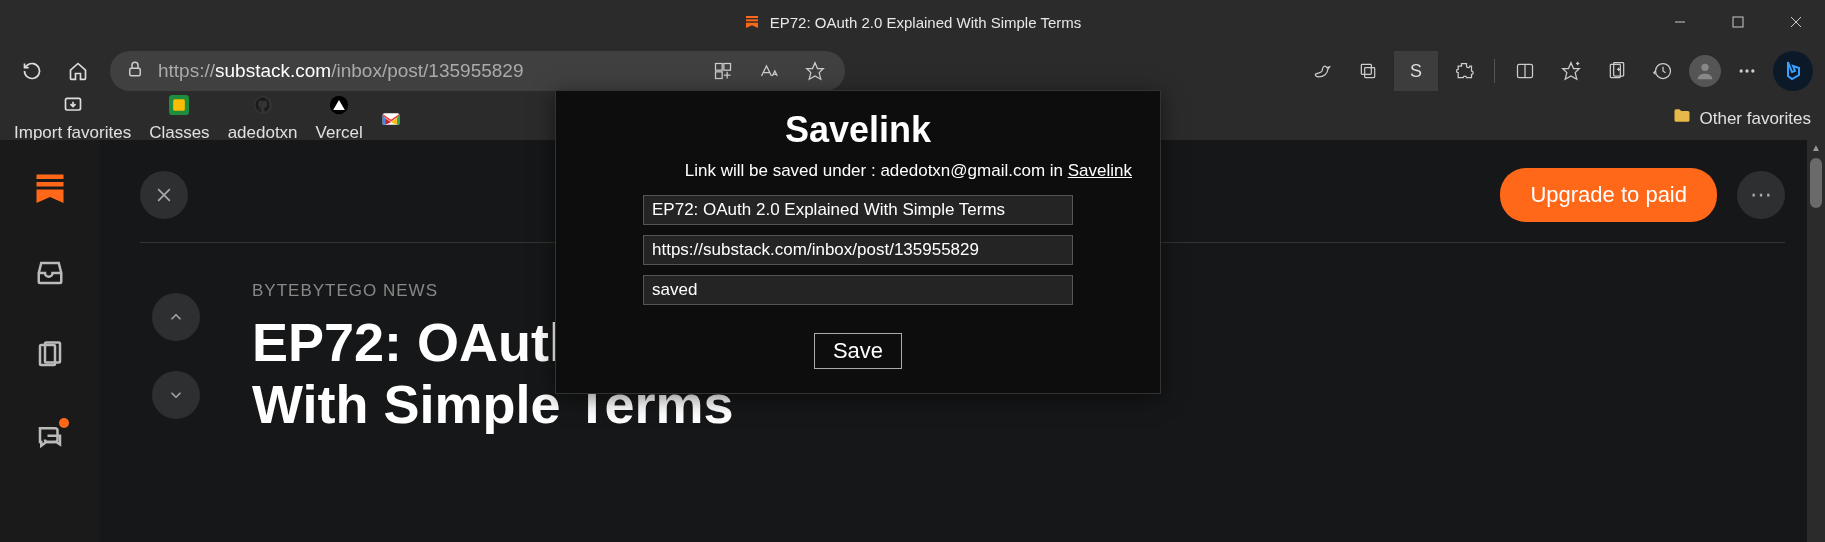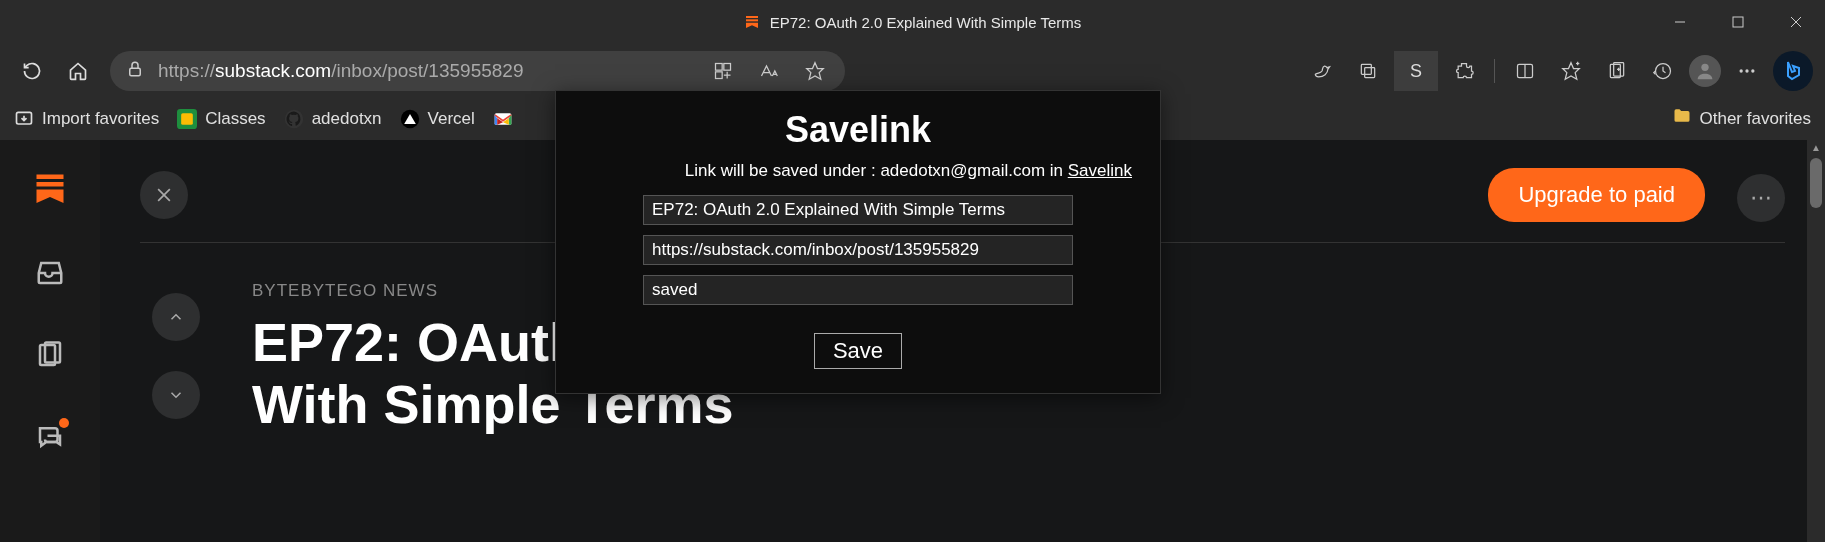"Import favorites" .bm-item { flex-direction: none -> column }
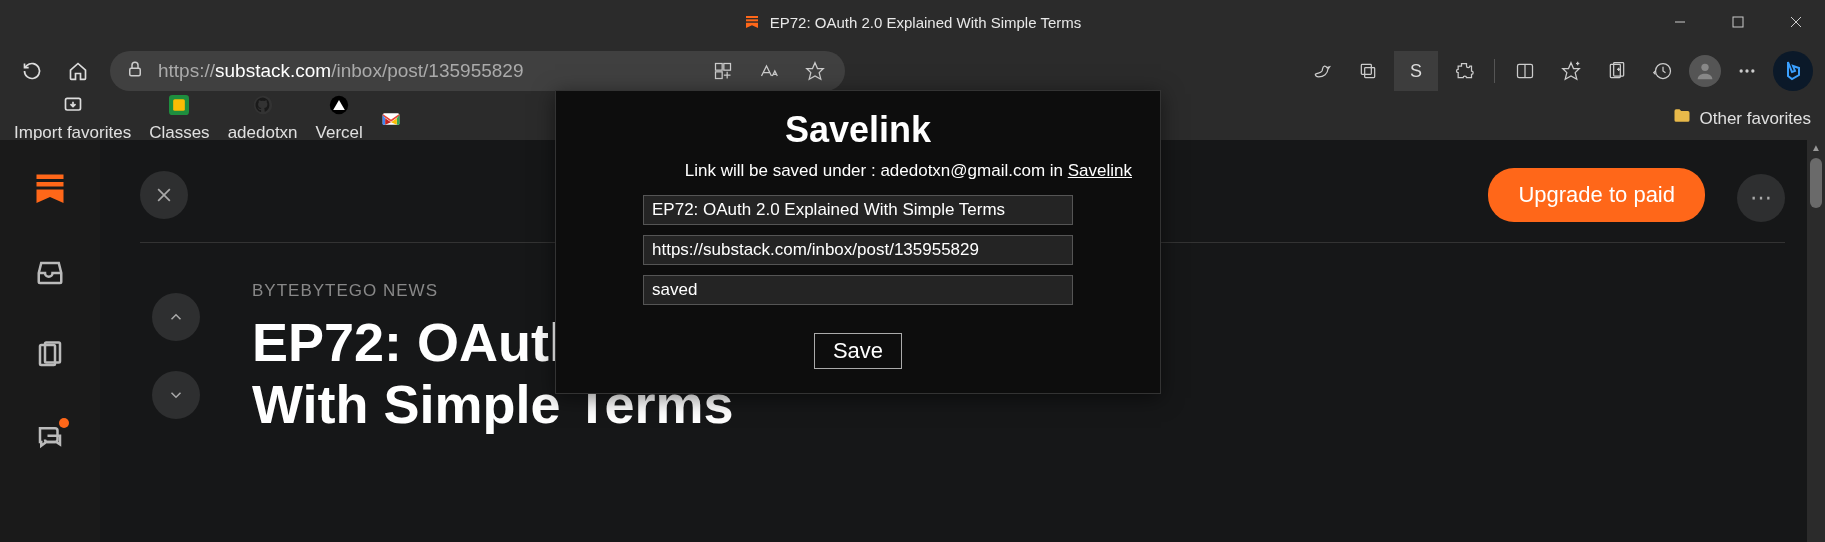"Upgrade to paid" .top-right { align-items: flex-end -> center; gap: 32px -> 20px }
